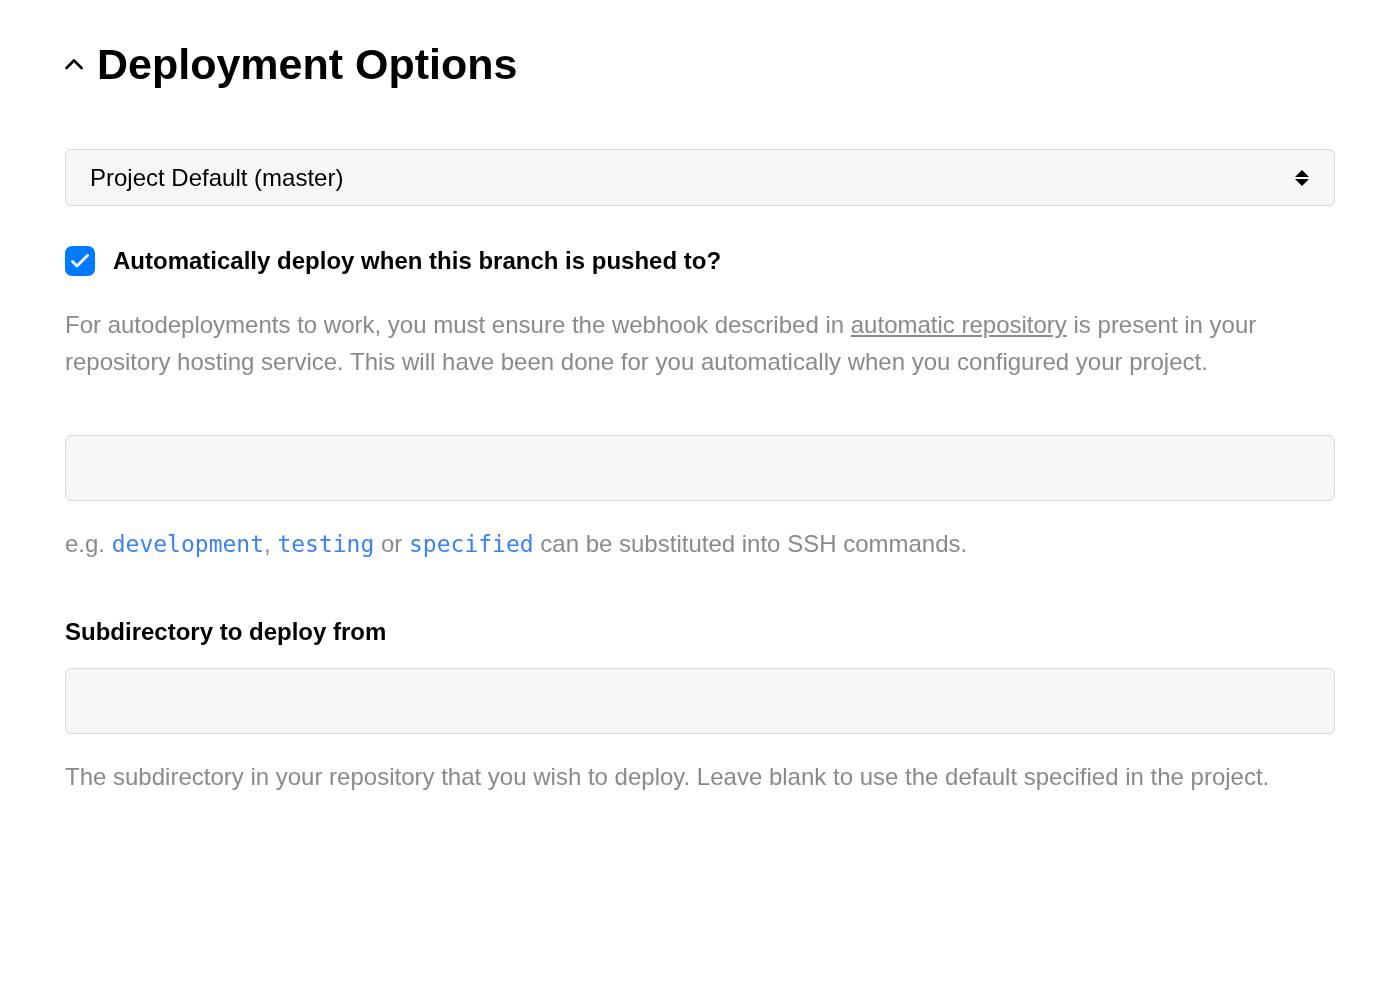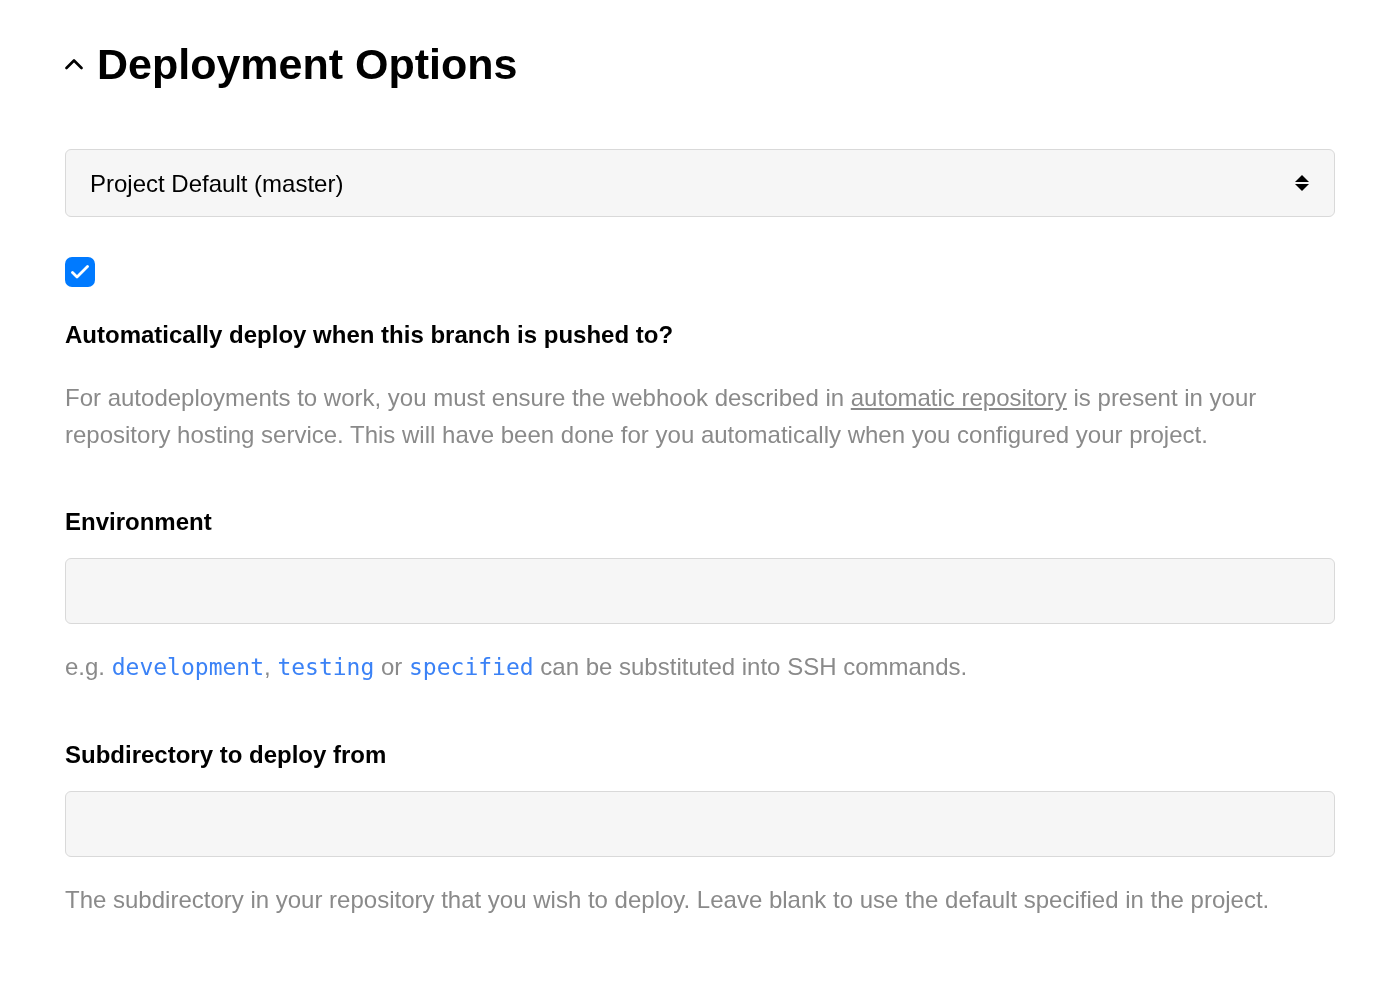"Project Default (master)" .select { height: 68px -> 57px }
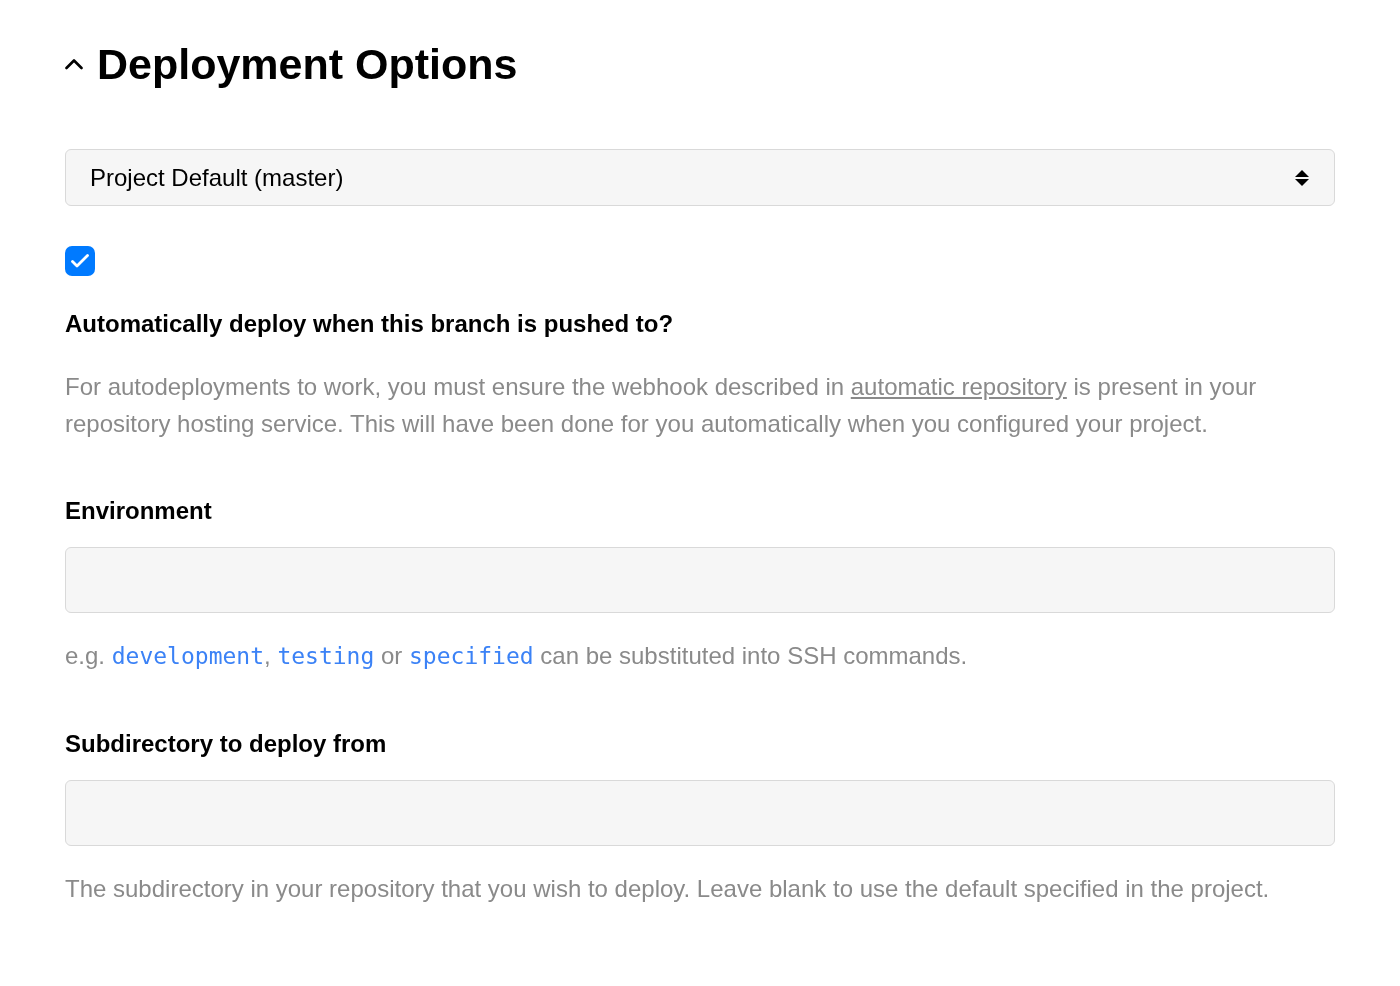"Automatically deploy when this branch" .checkbox-row { align-items: flex-start -> center; flex-direction: column -> none; gap: 34px -> 18px }
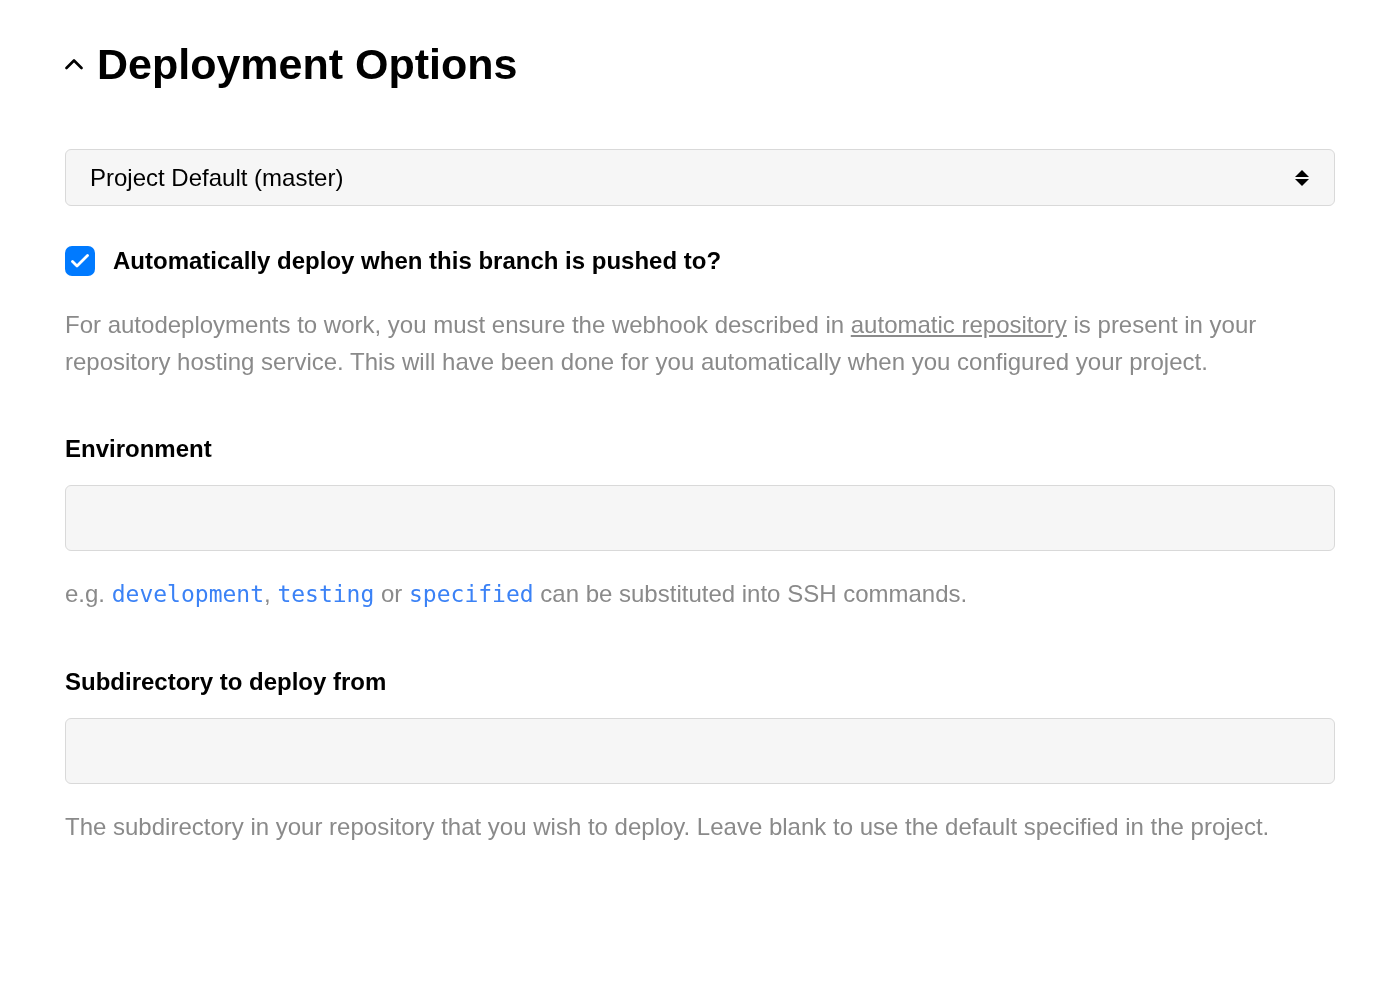"Environment" label.field-label { html: <label>Environment</label> -> none }
